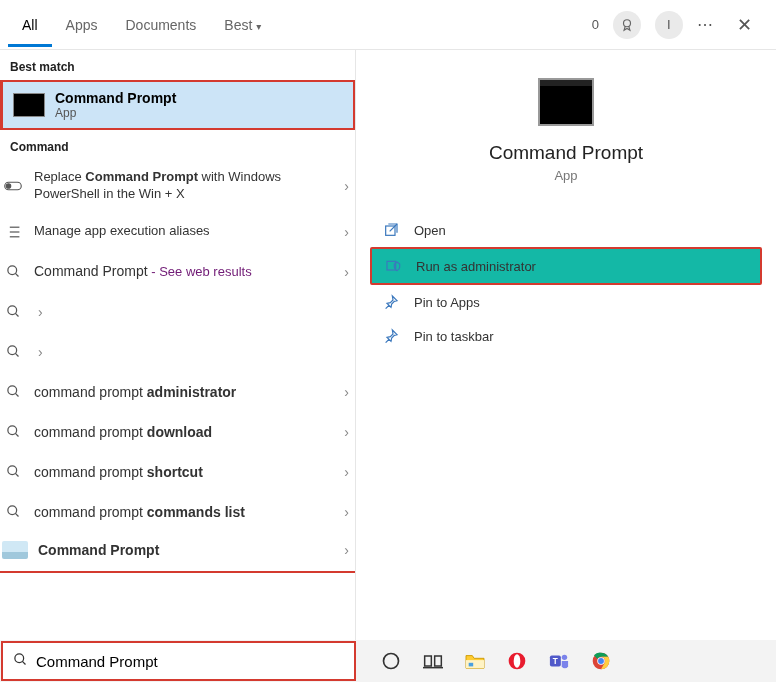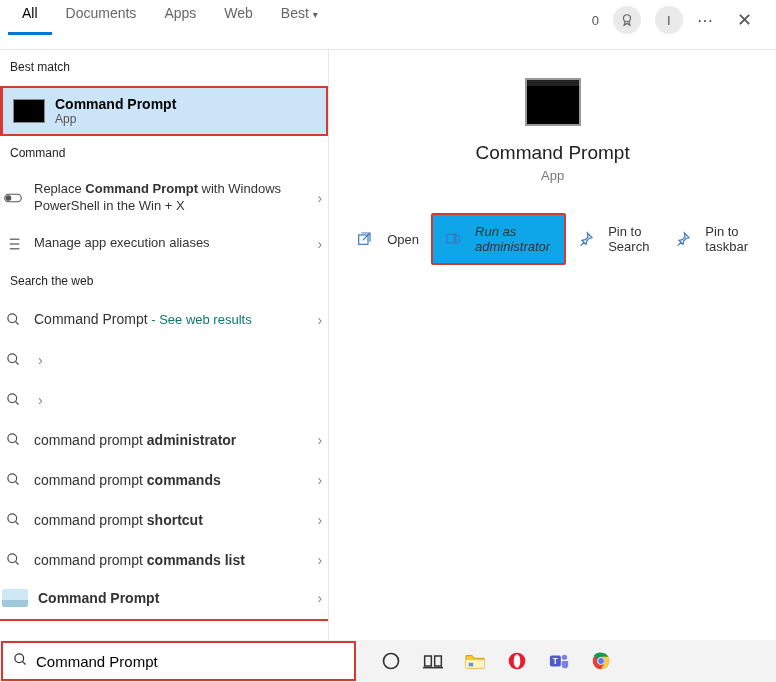"All" .tabs-row { align-items: flex-end -> center }
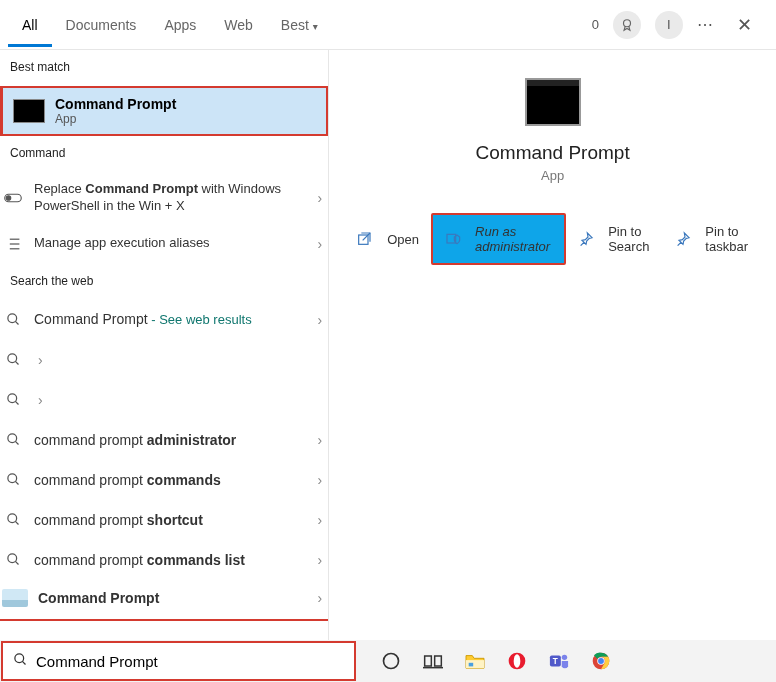"Documents" div.tab { order: before "Apps" -> after "Apps" }
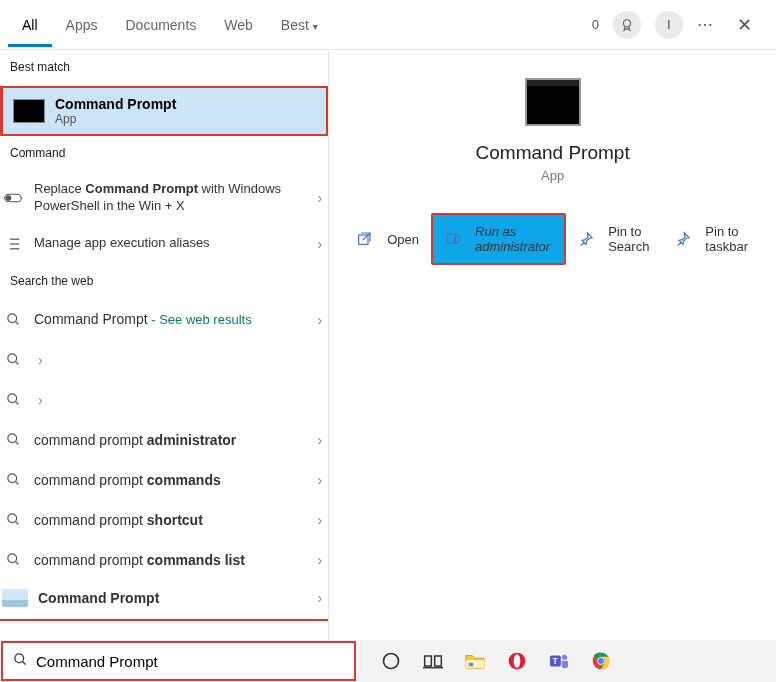"Web" div.tab { html: <div>Web</div> -> none }
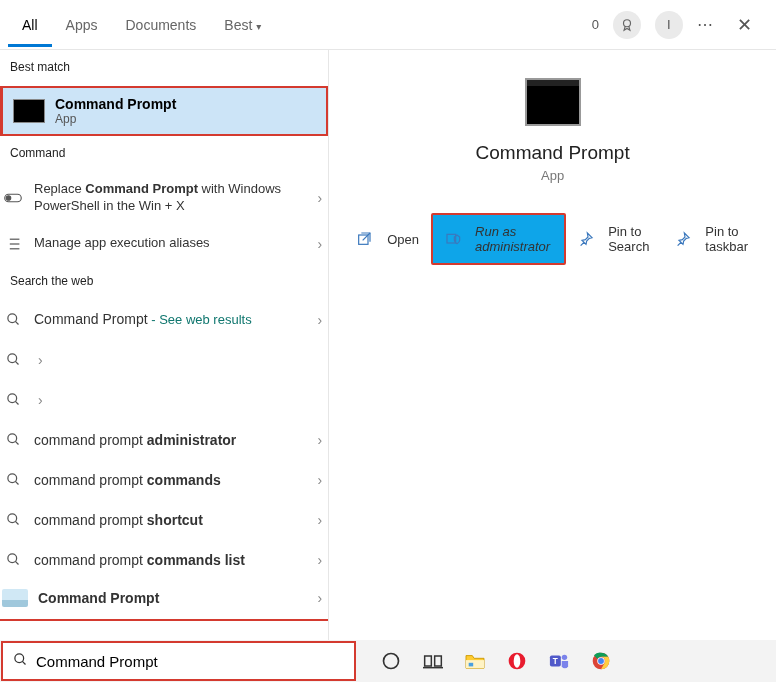"Best match" .section-label { font-weight: 400 -> 700; padding: 10px 10px 12px -> 10px 10px 6px }
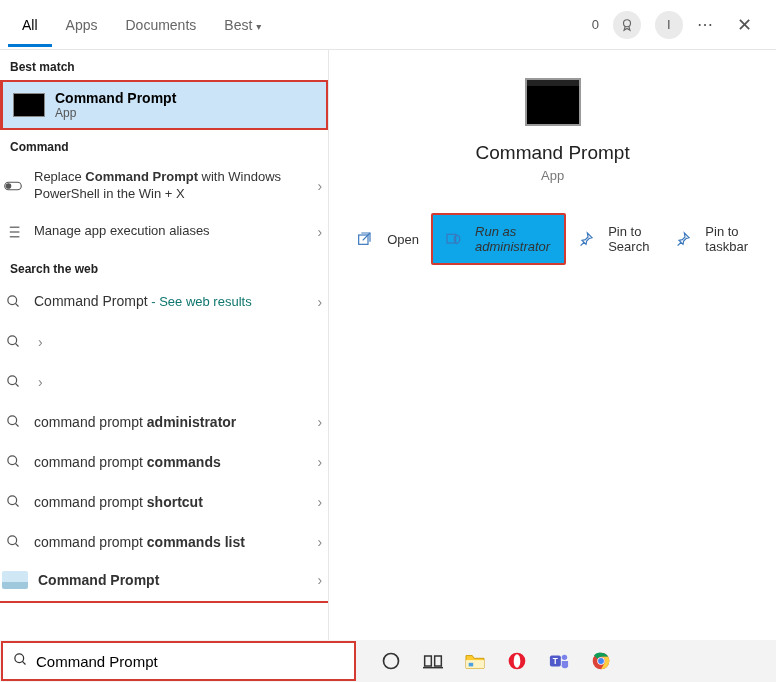"Open" .action-list { flex-direction: row -> column }
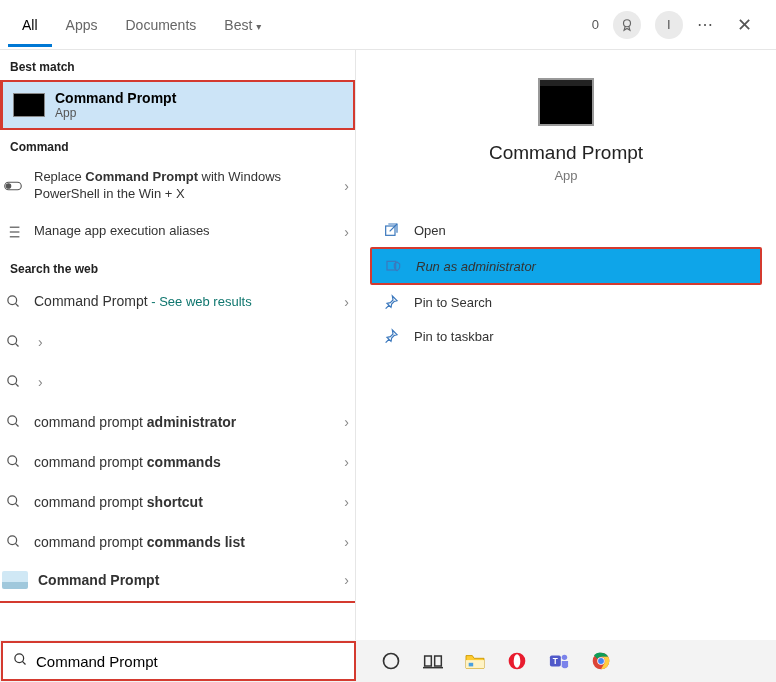"Search the web" div.section-label { html: <div>Search the web</div> -> none }
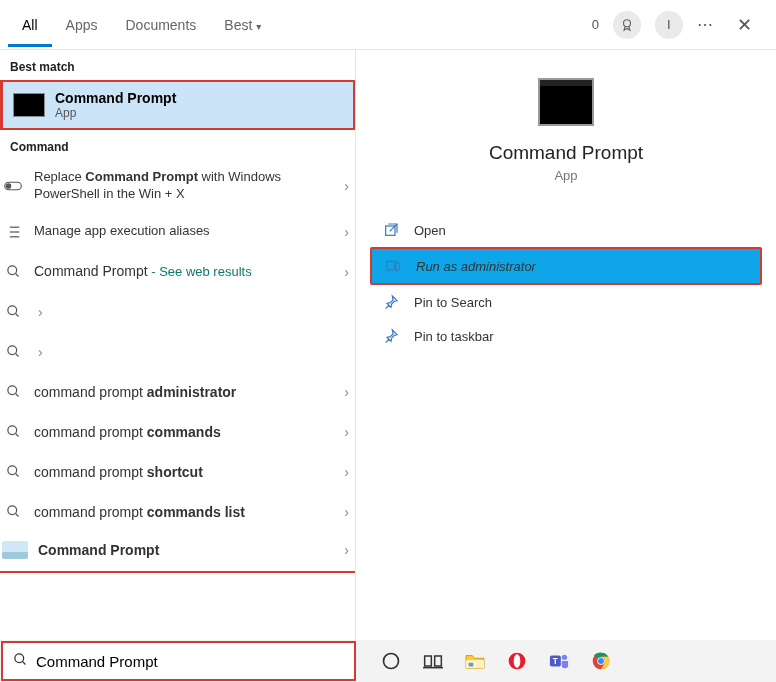"- See web results" .li-suffix { color: #0f766e -> #701a75 }
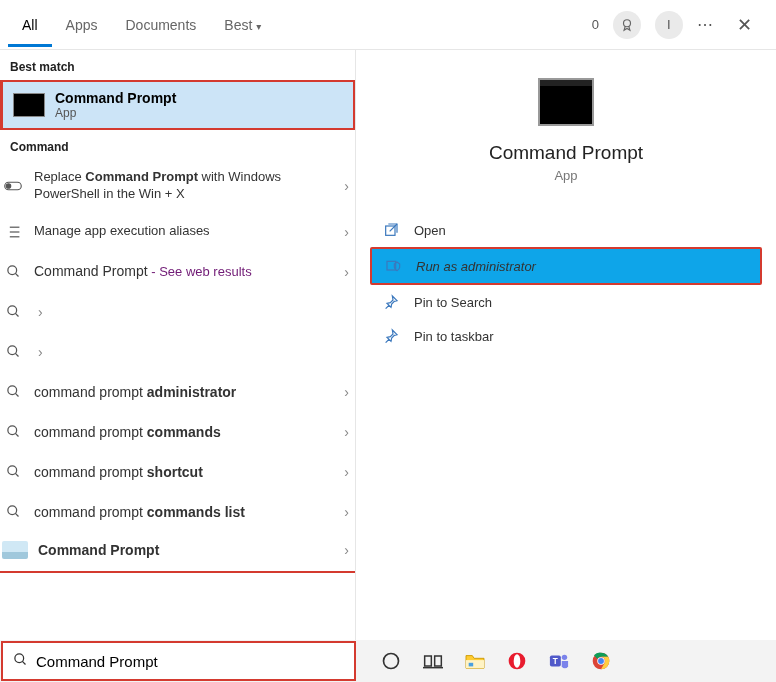"Run as administrator" .action-item.highlighted { background: #0ea5e9 -> #14b8a6; font-style: italic -> none }
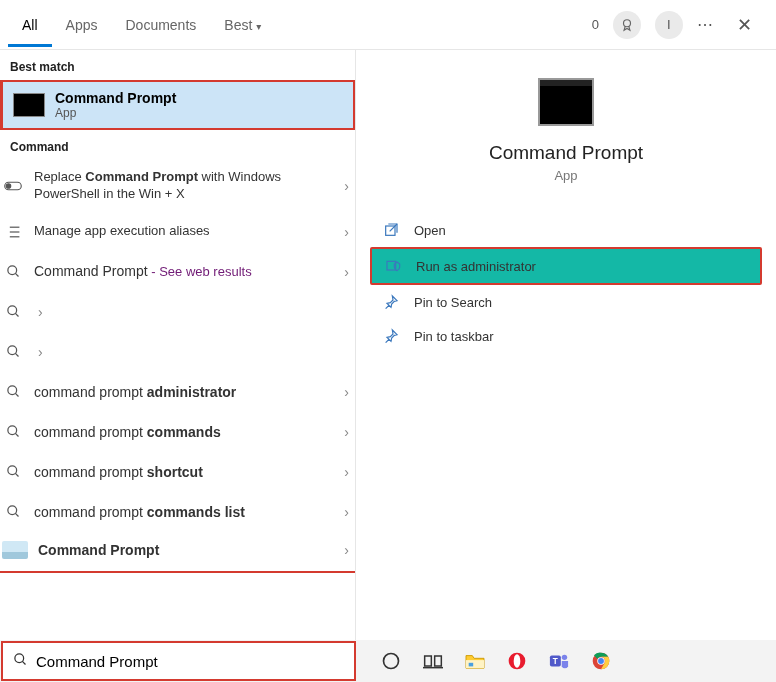"Pin to Search" span { text: Search -> Apps }
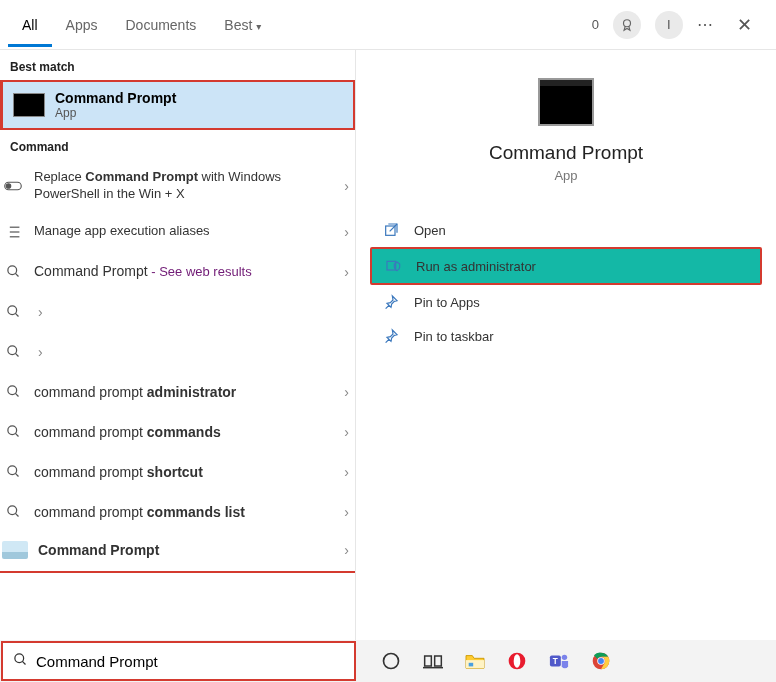"commands" b { text: commands -> download }
